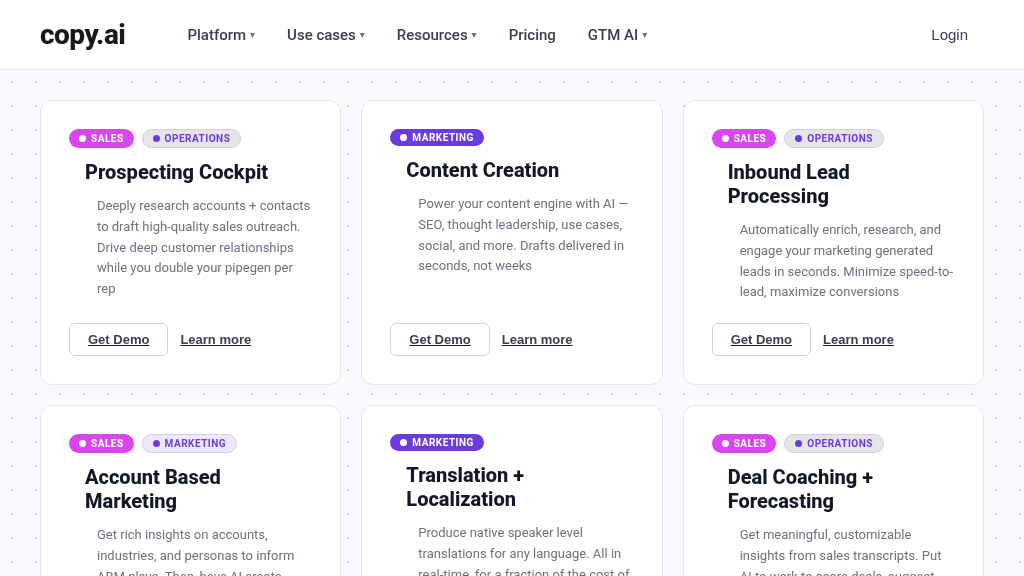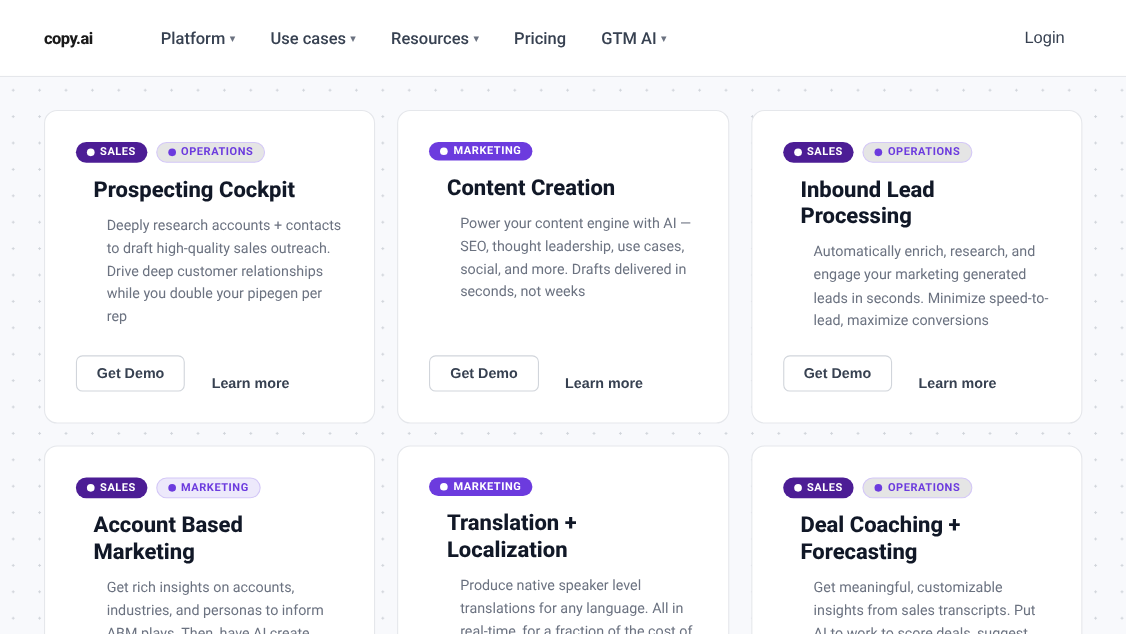"copy.ai" .navbar-logo { font-size: 15px -> 28px }
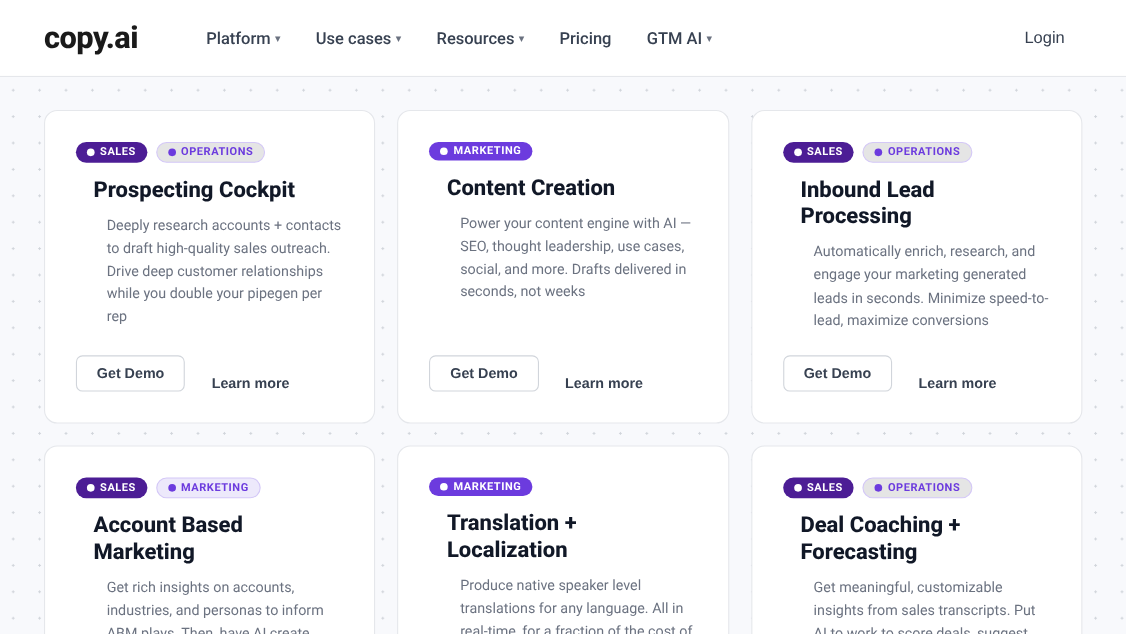"SALES" .tag-sales { background: #4c1d95 -> #d946ef }
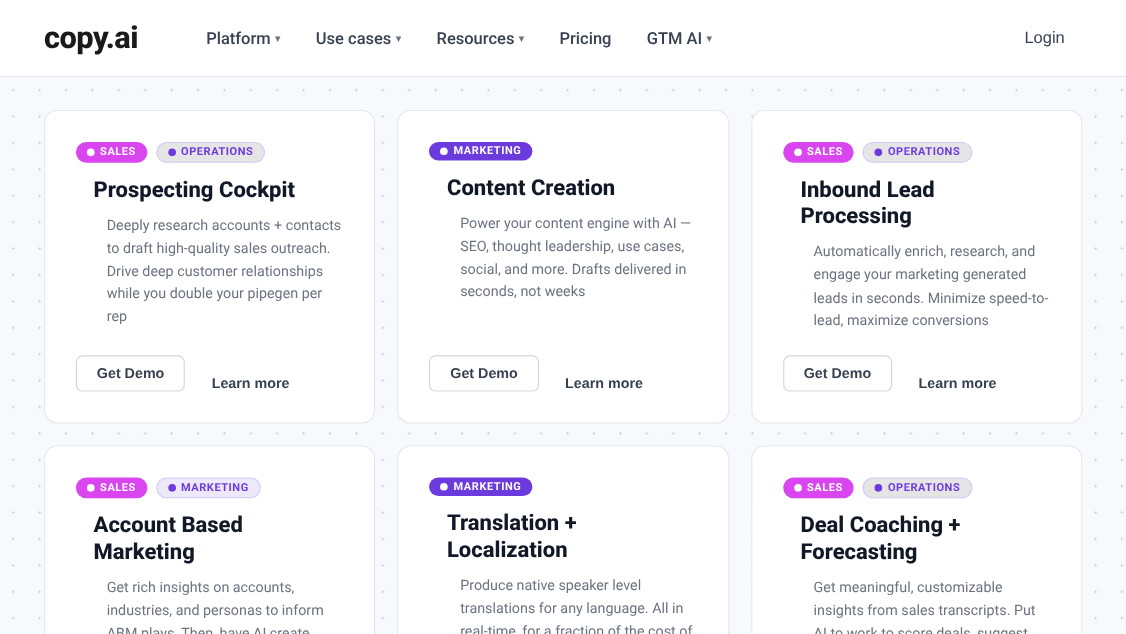"Get Demo" .card-actions { align-items: flex-end -> center; gap: 12px -> none; text-decoration: none -> underline }
